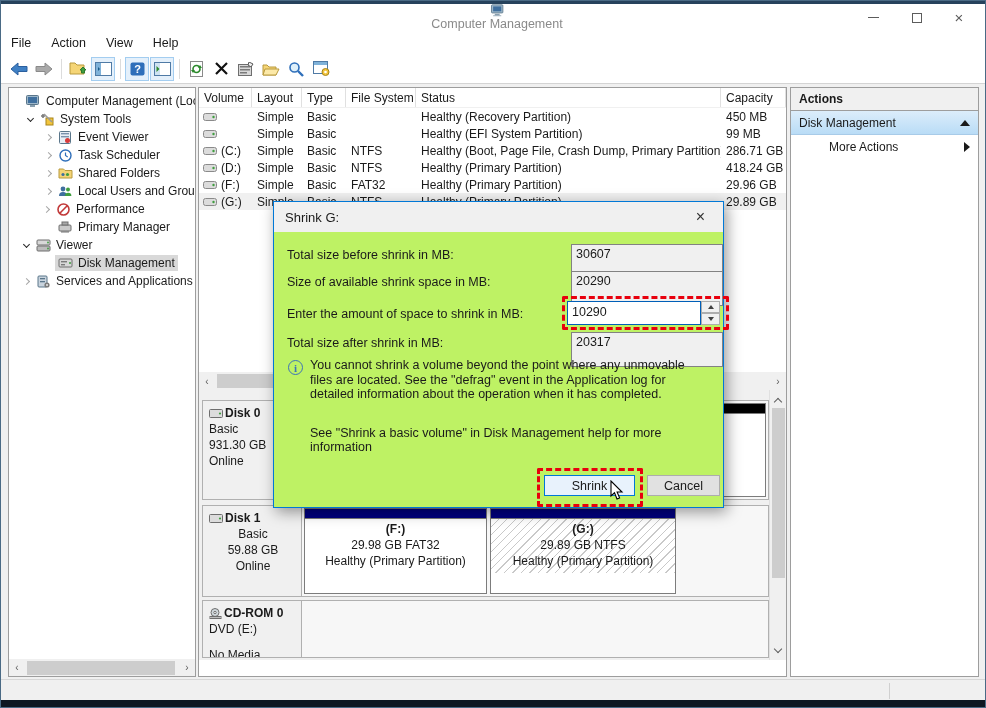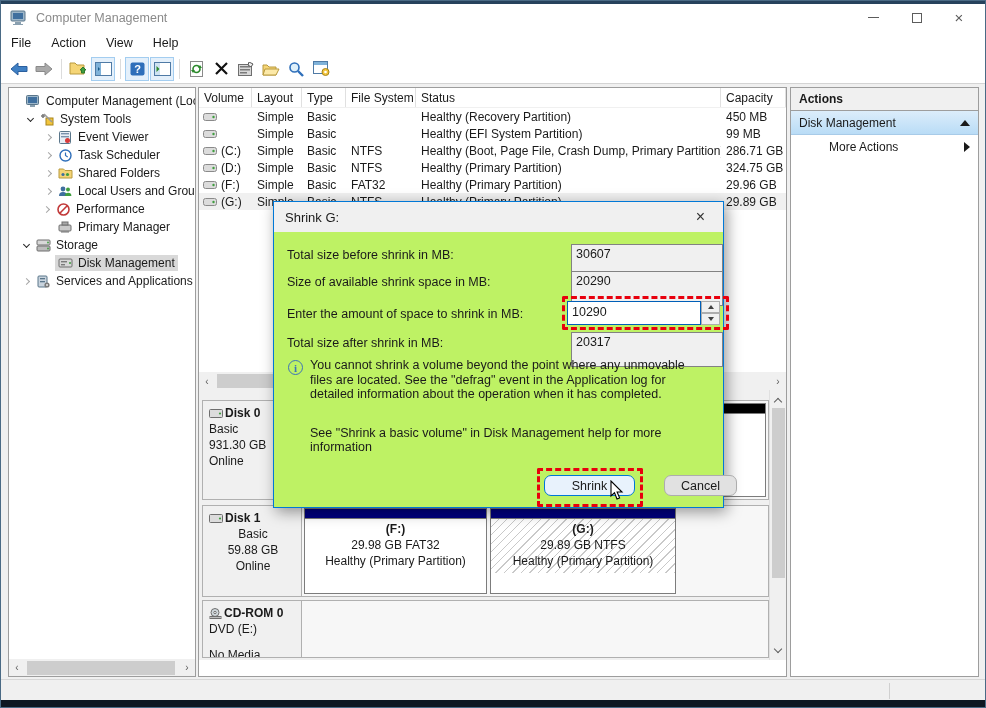"Computer Management" .titlebar { flex-direction: none -> column }
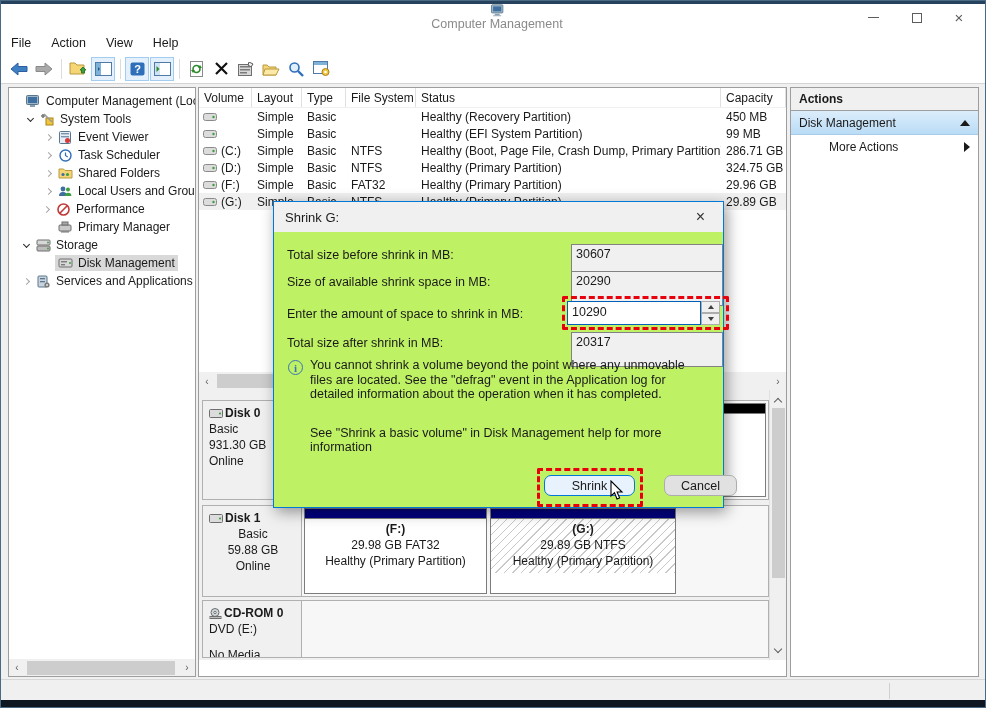"324.75 GB" div.vcell { text: 324.75 -> 418.24 }
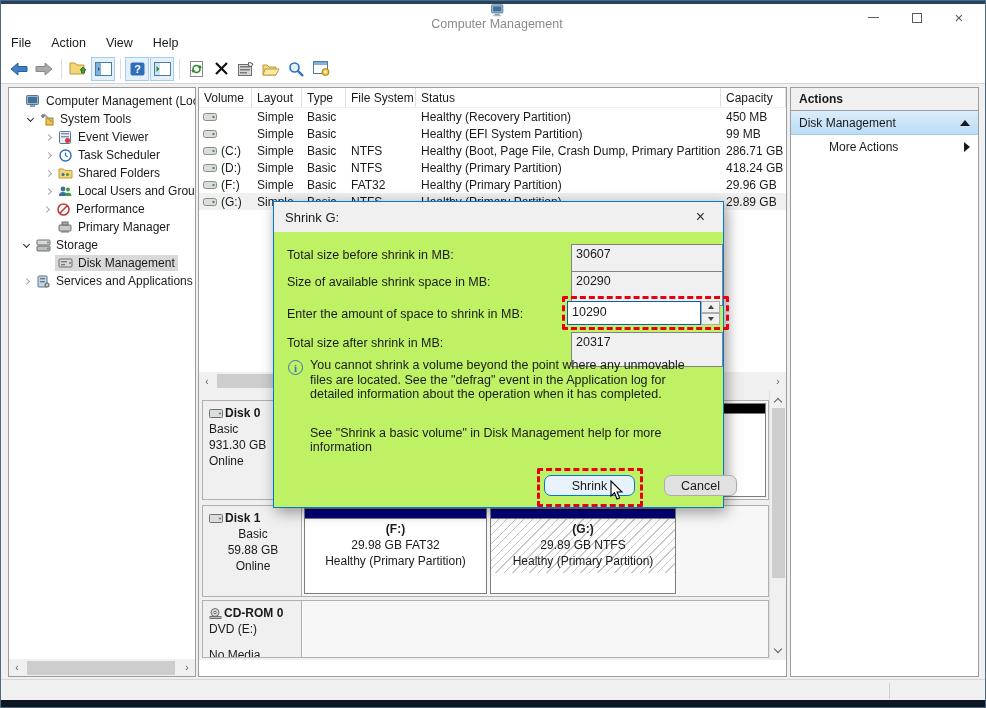"Storage" span { text: Storage -> Viewer }
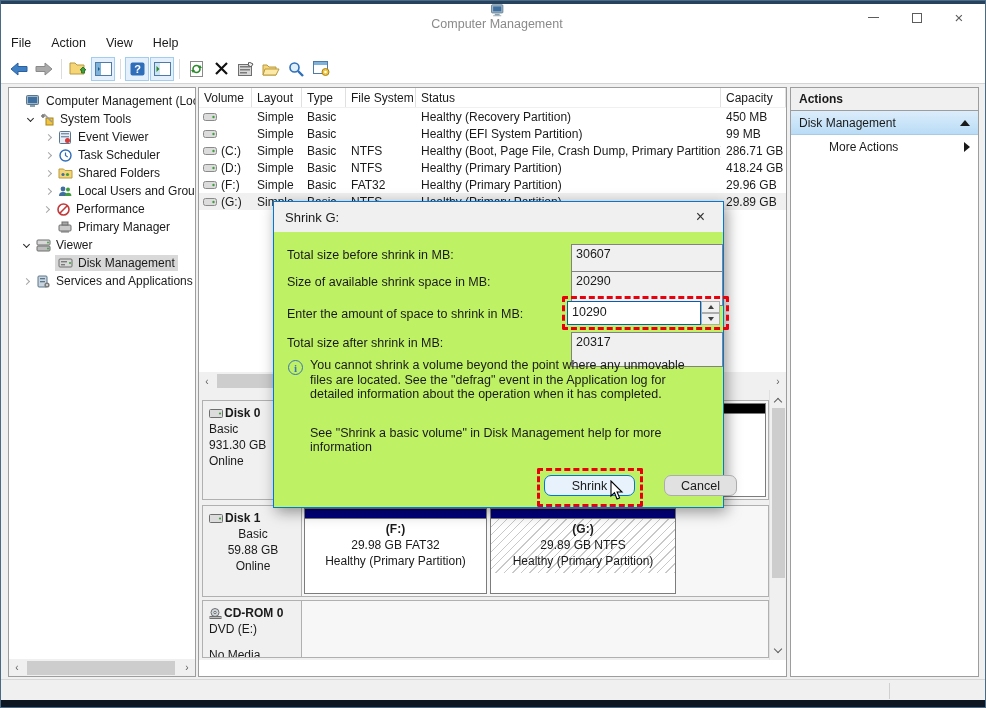"Shrink" .btn { border-radius: 7px -> none }
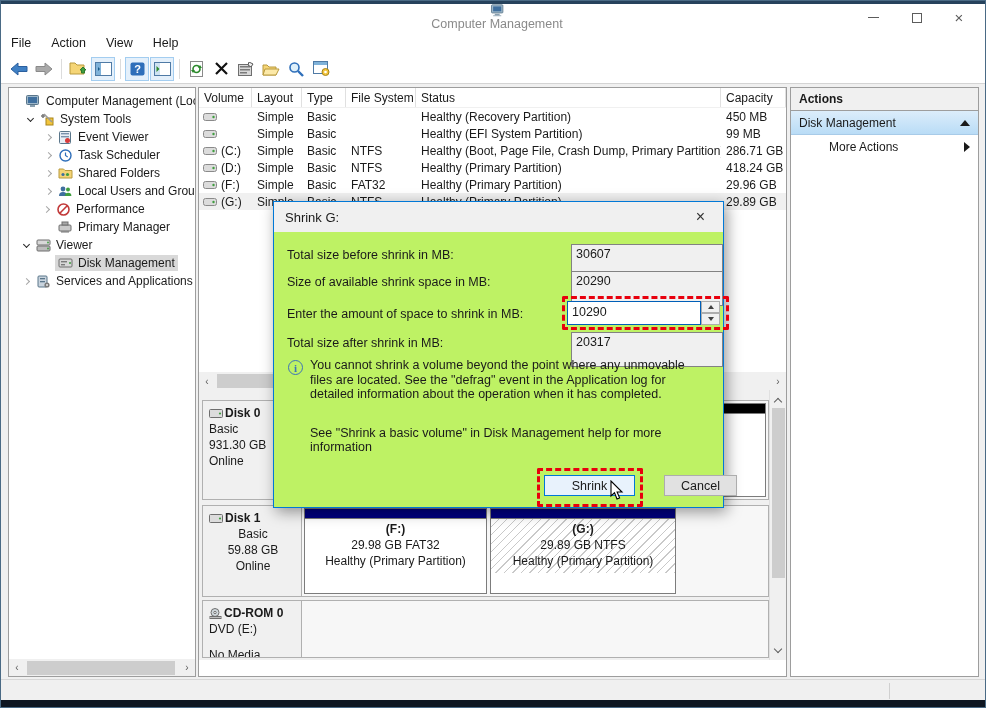"Cancel" .btn.cancel { margin-left: 17px -> none }
